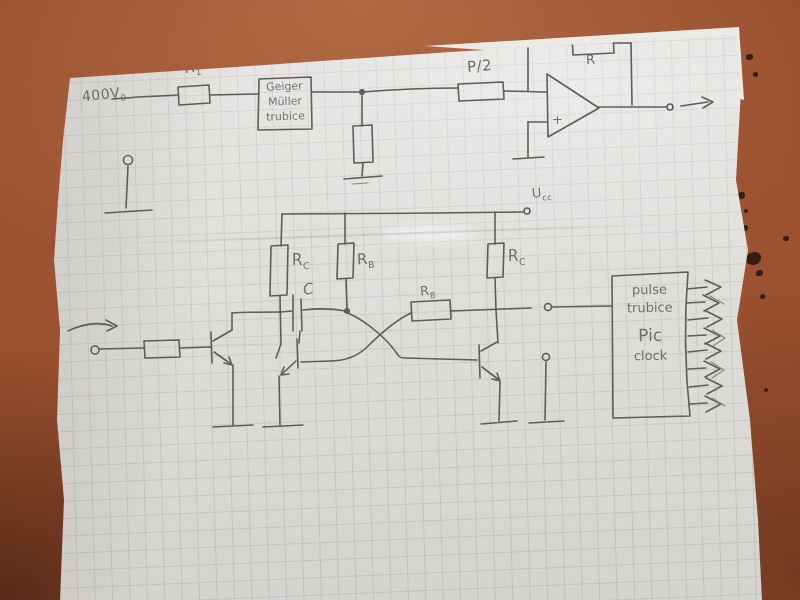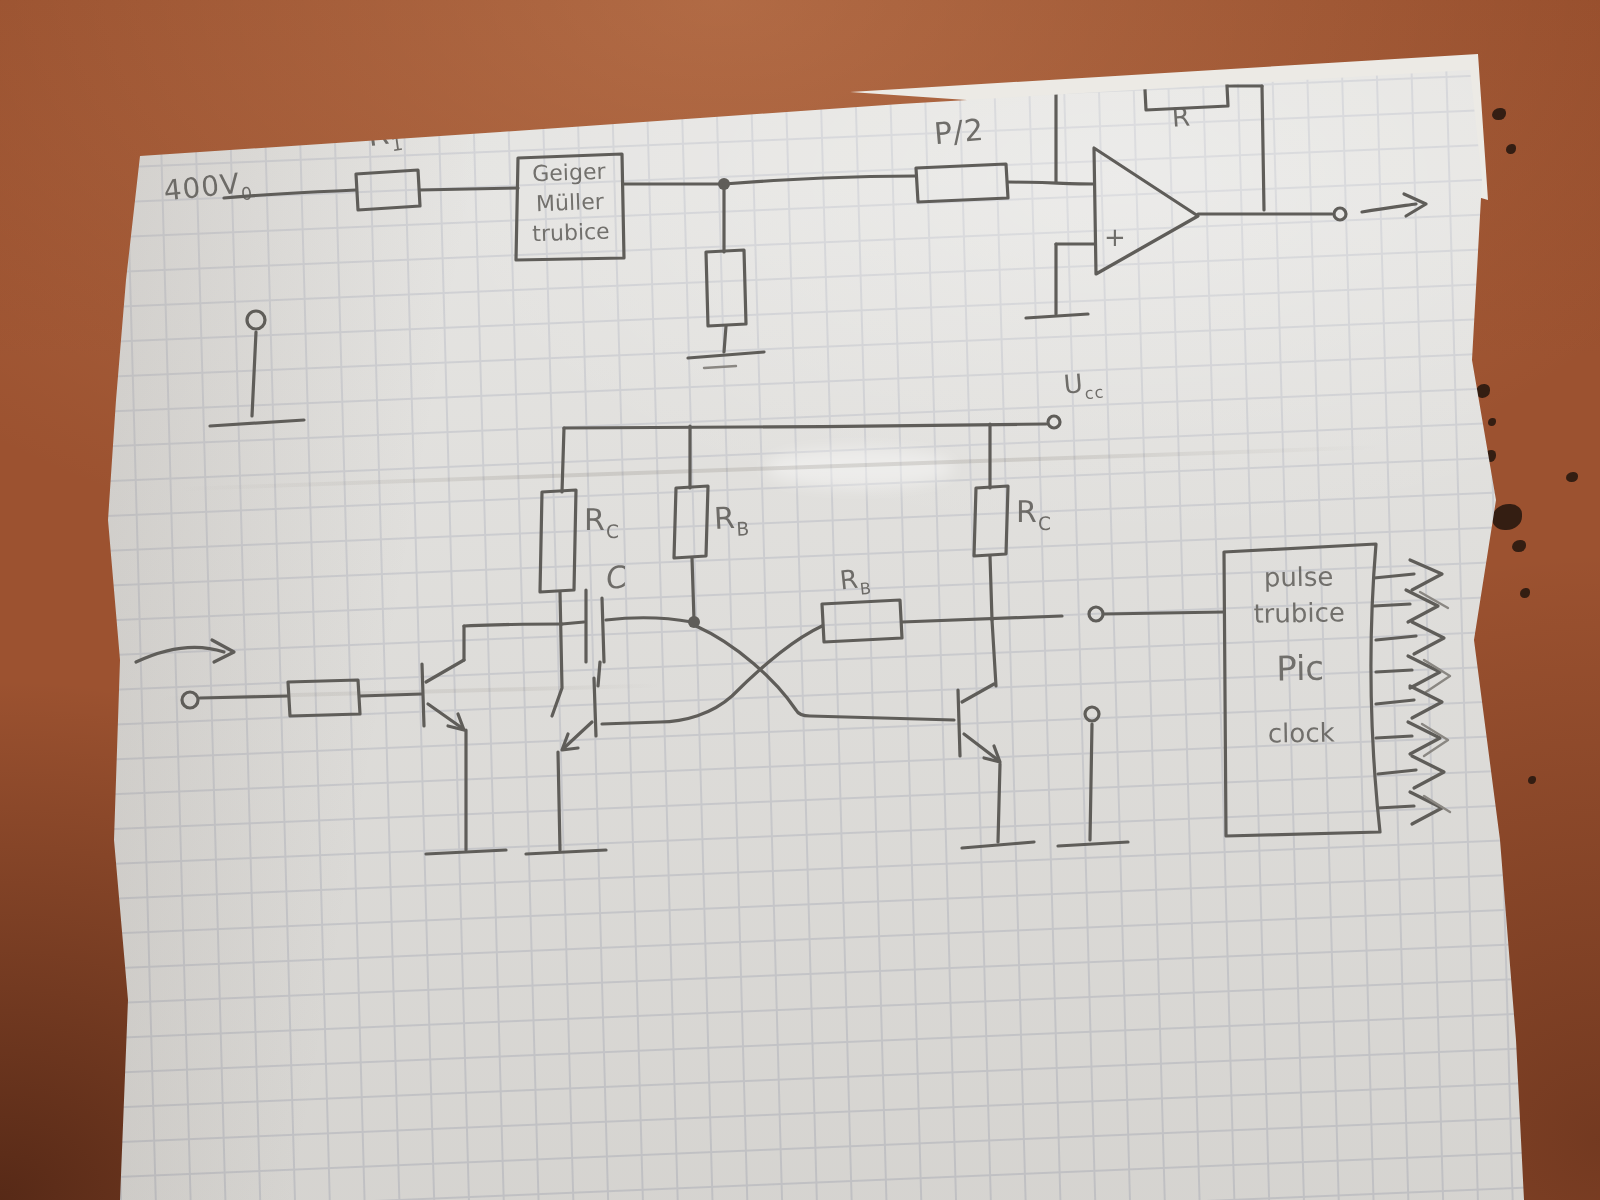"clock" div { margin-top: 12px -> none }
